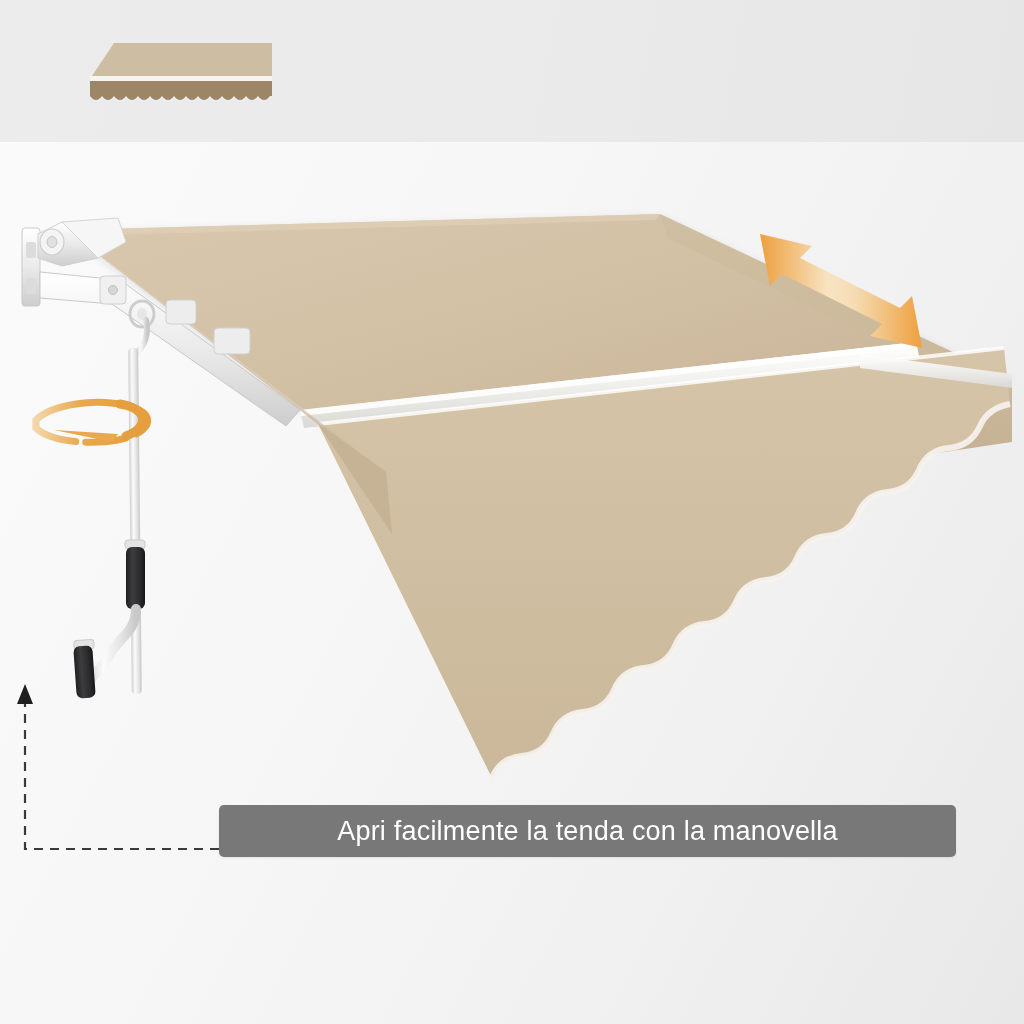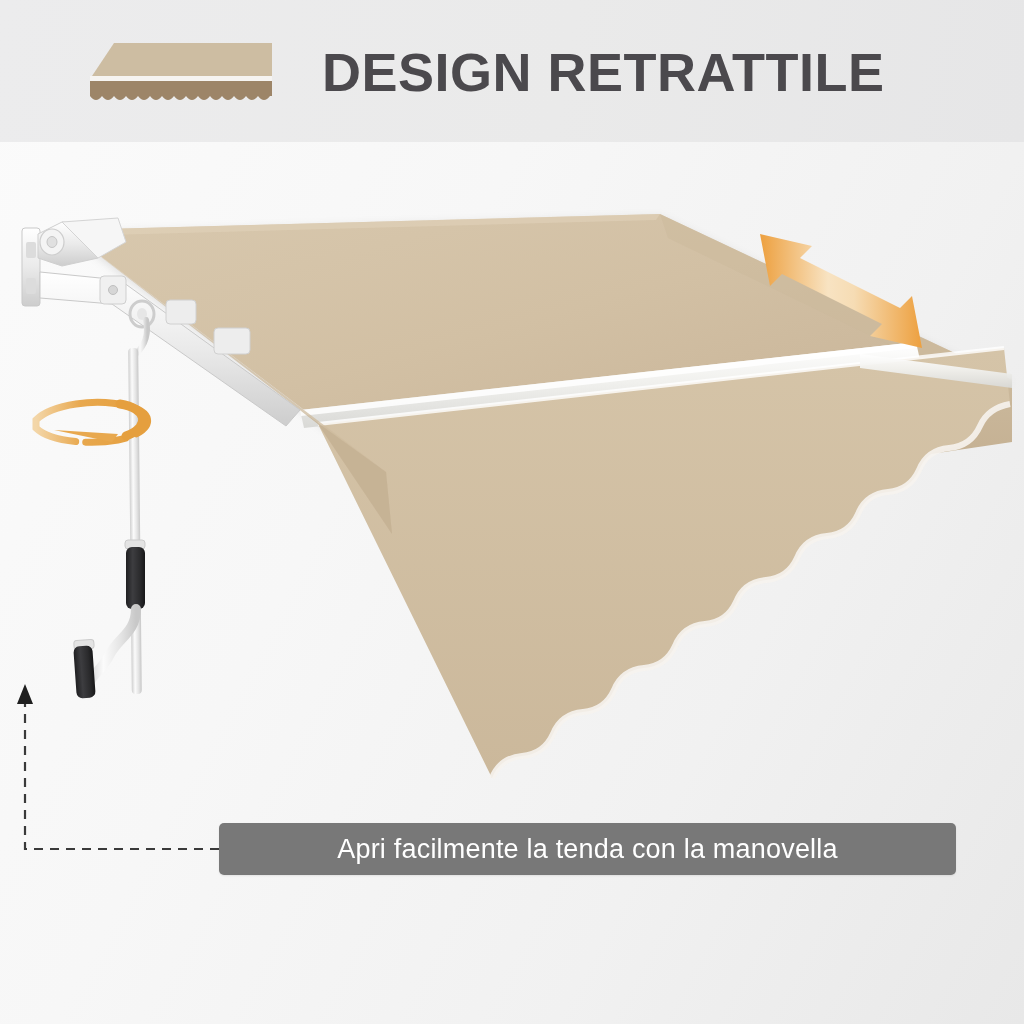"DESIGN RETRATTILE" div { html: <div>DESIGN RETRATTILE</div> -> none }
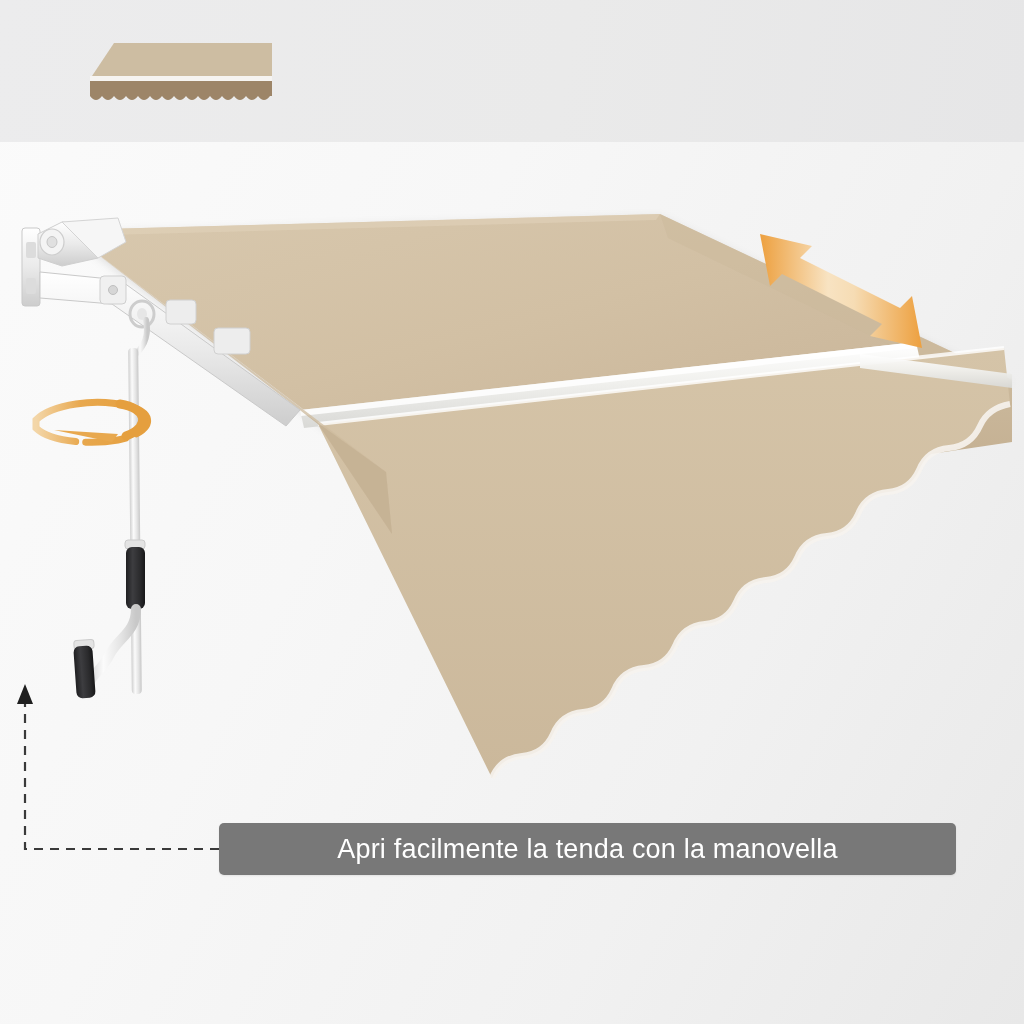"Apri facilmente la tenda con" #caption-bar { top: 823px -> 805px }
